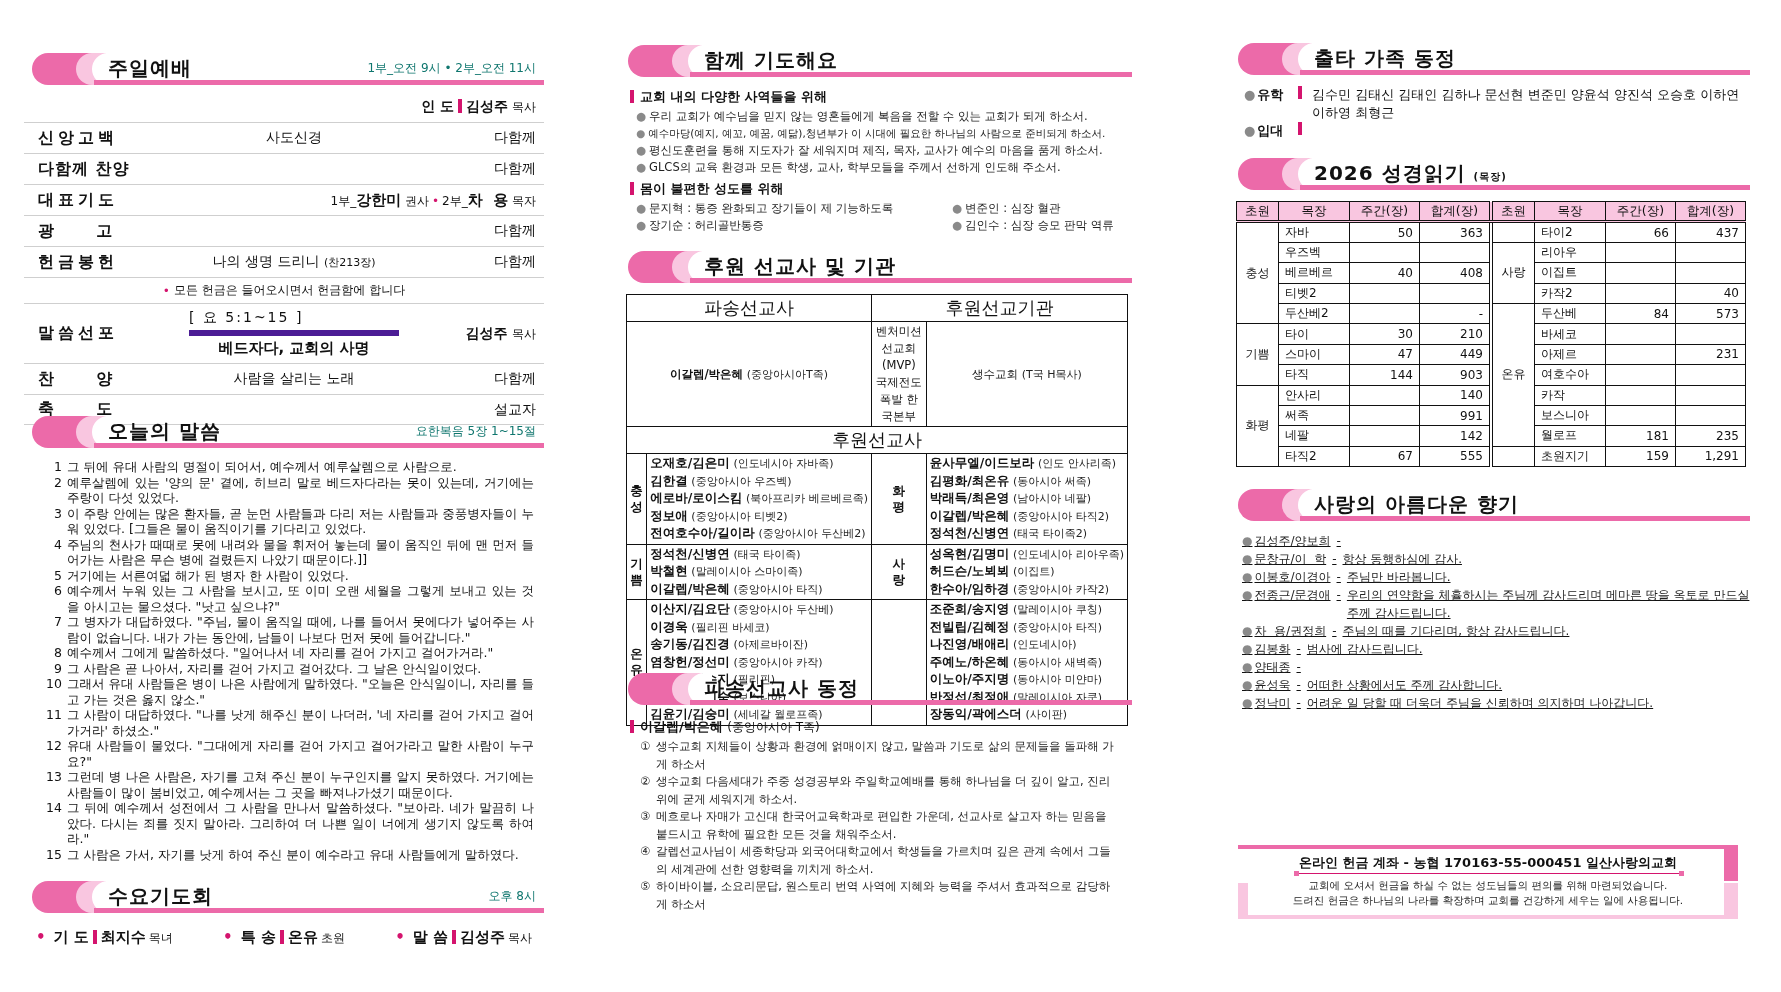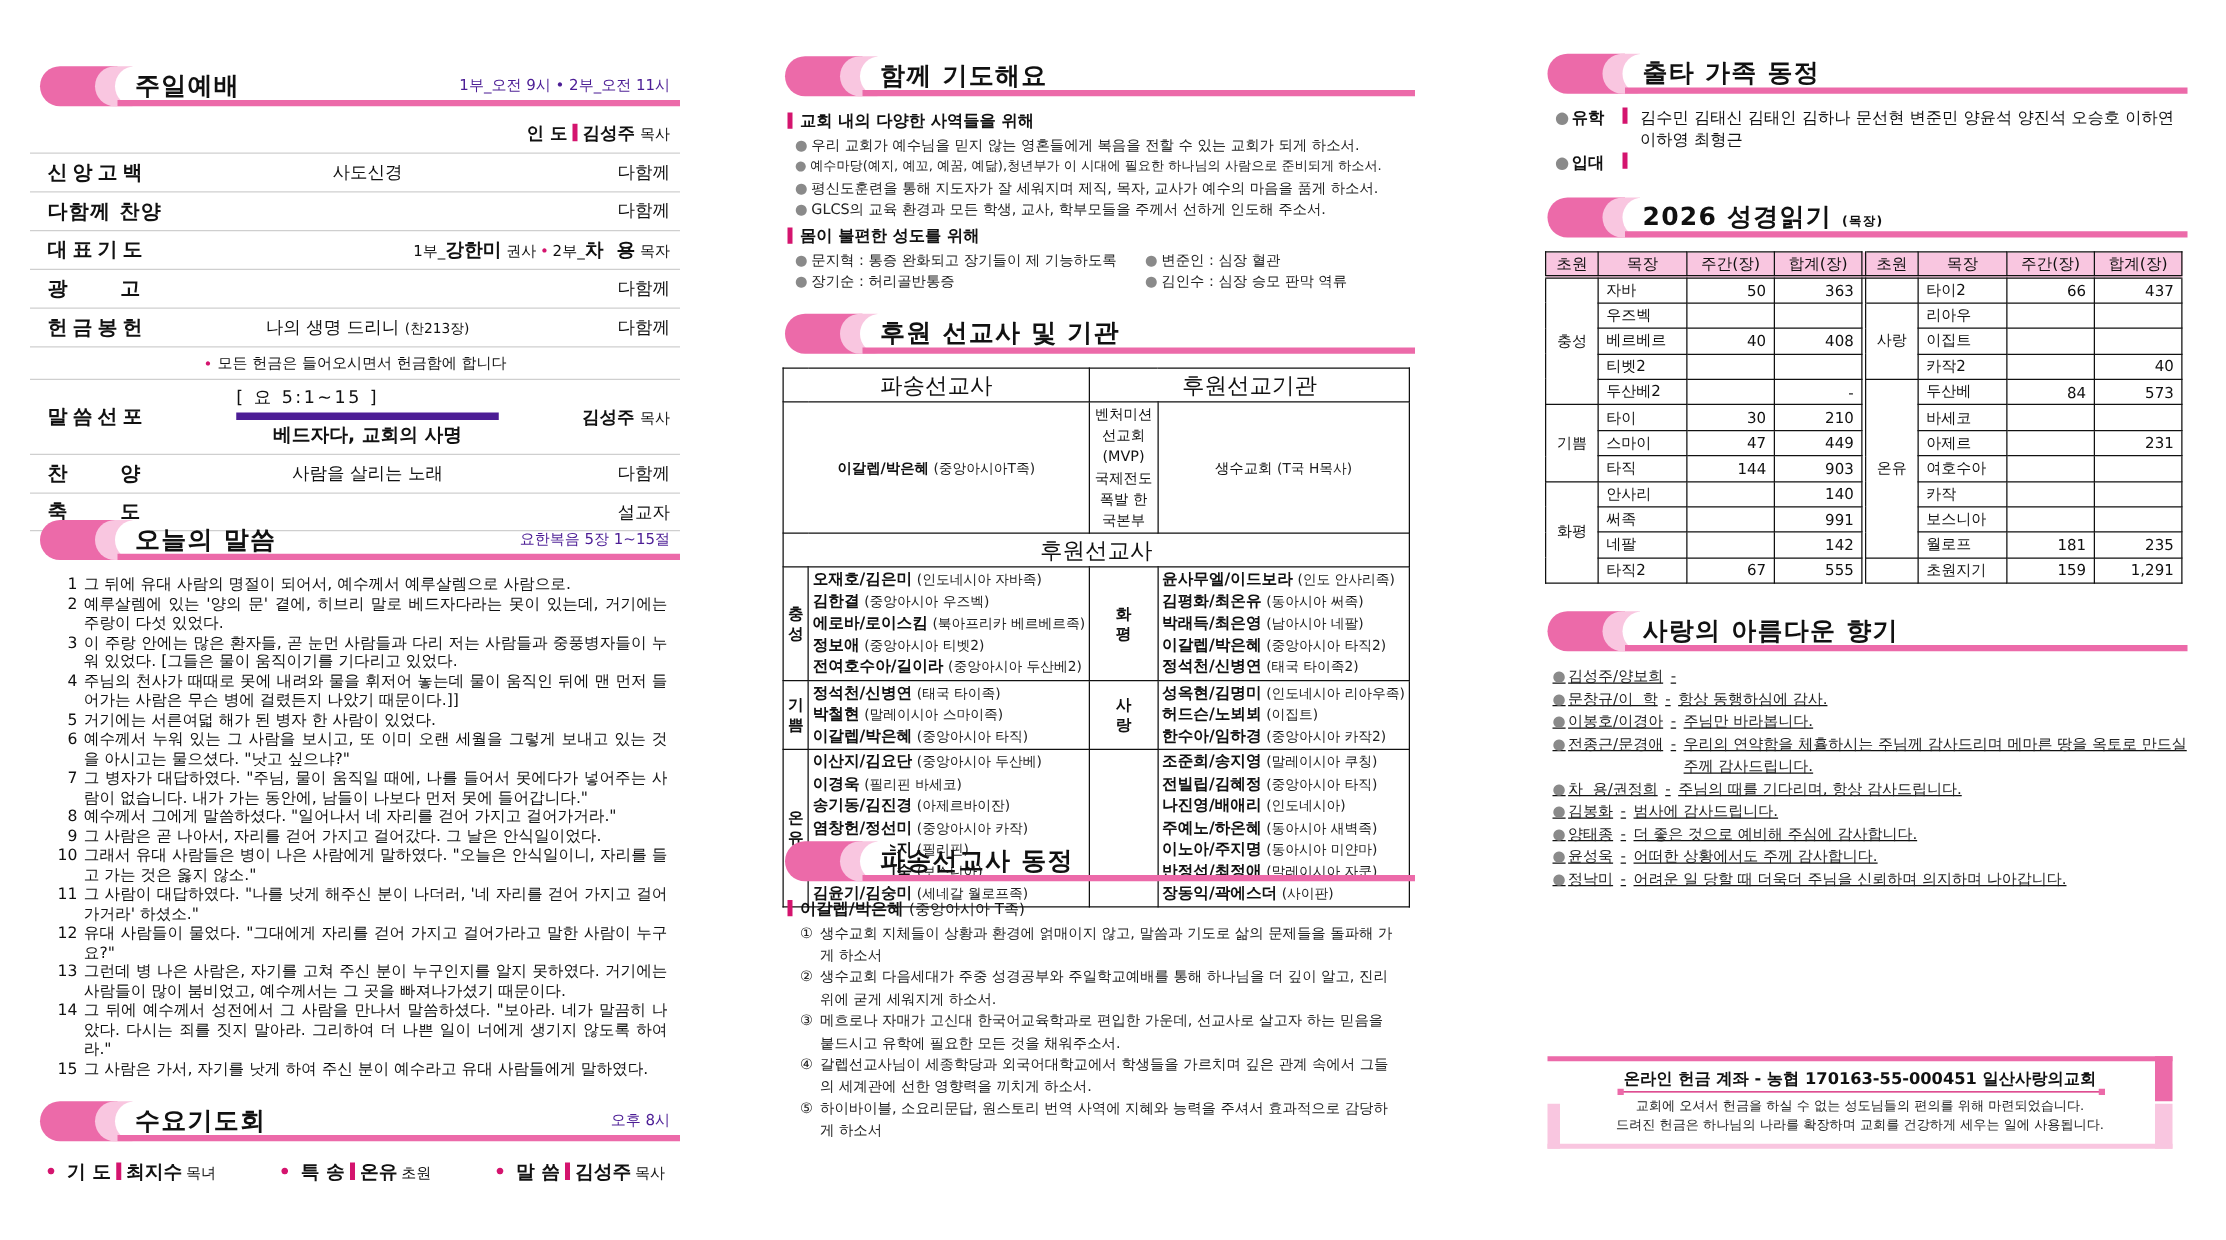"1부_오전 9시 • 2부_오전 11시" .sec-head .aside { color: #4c1d95 -> #0f766e }
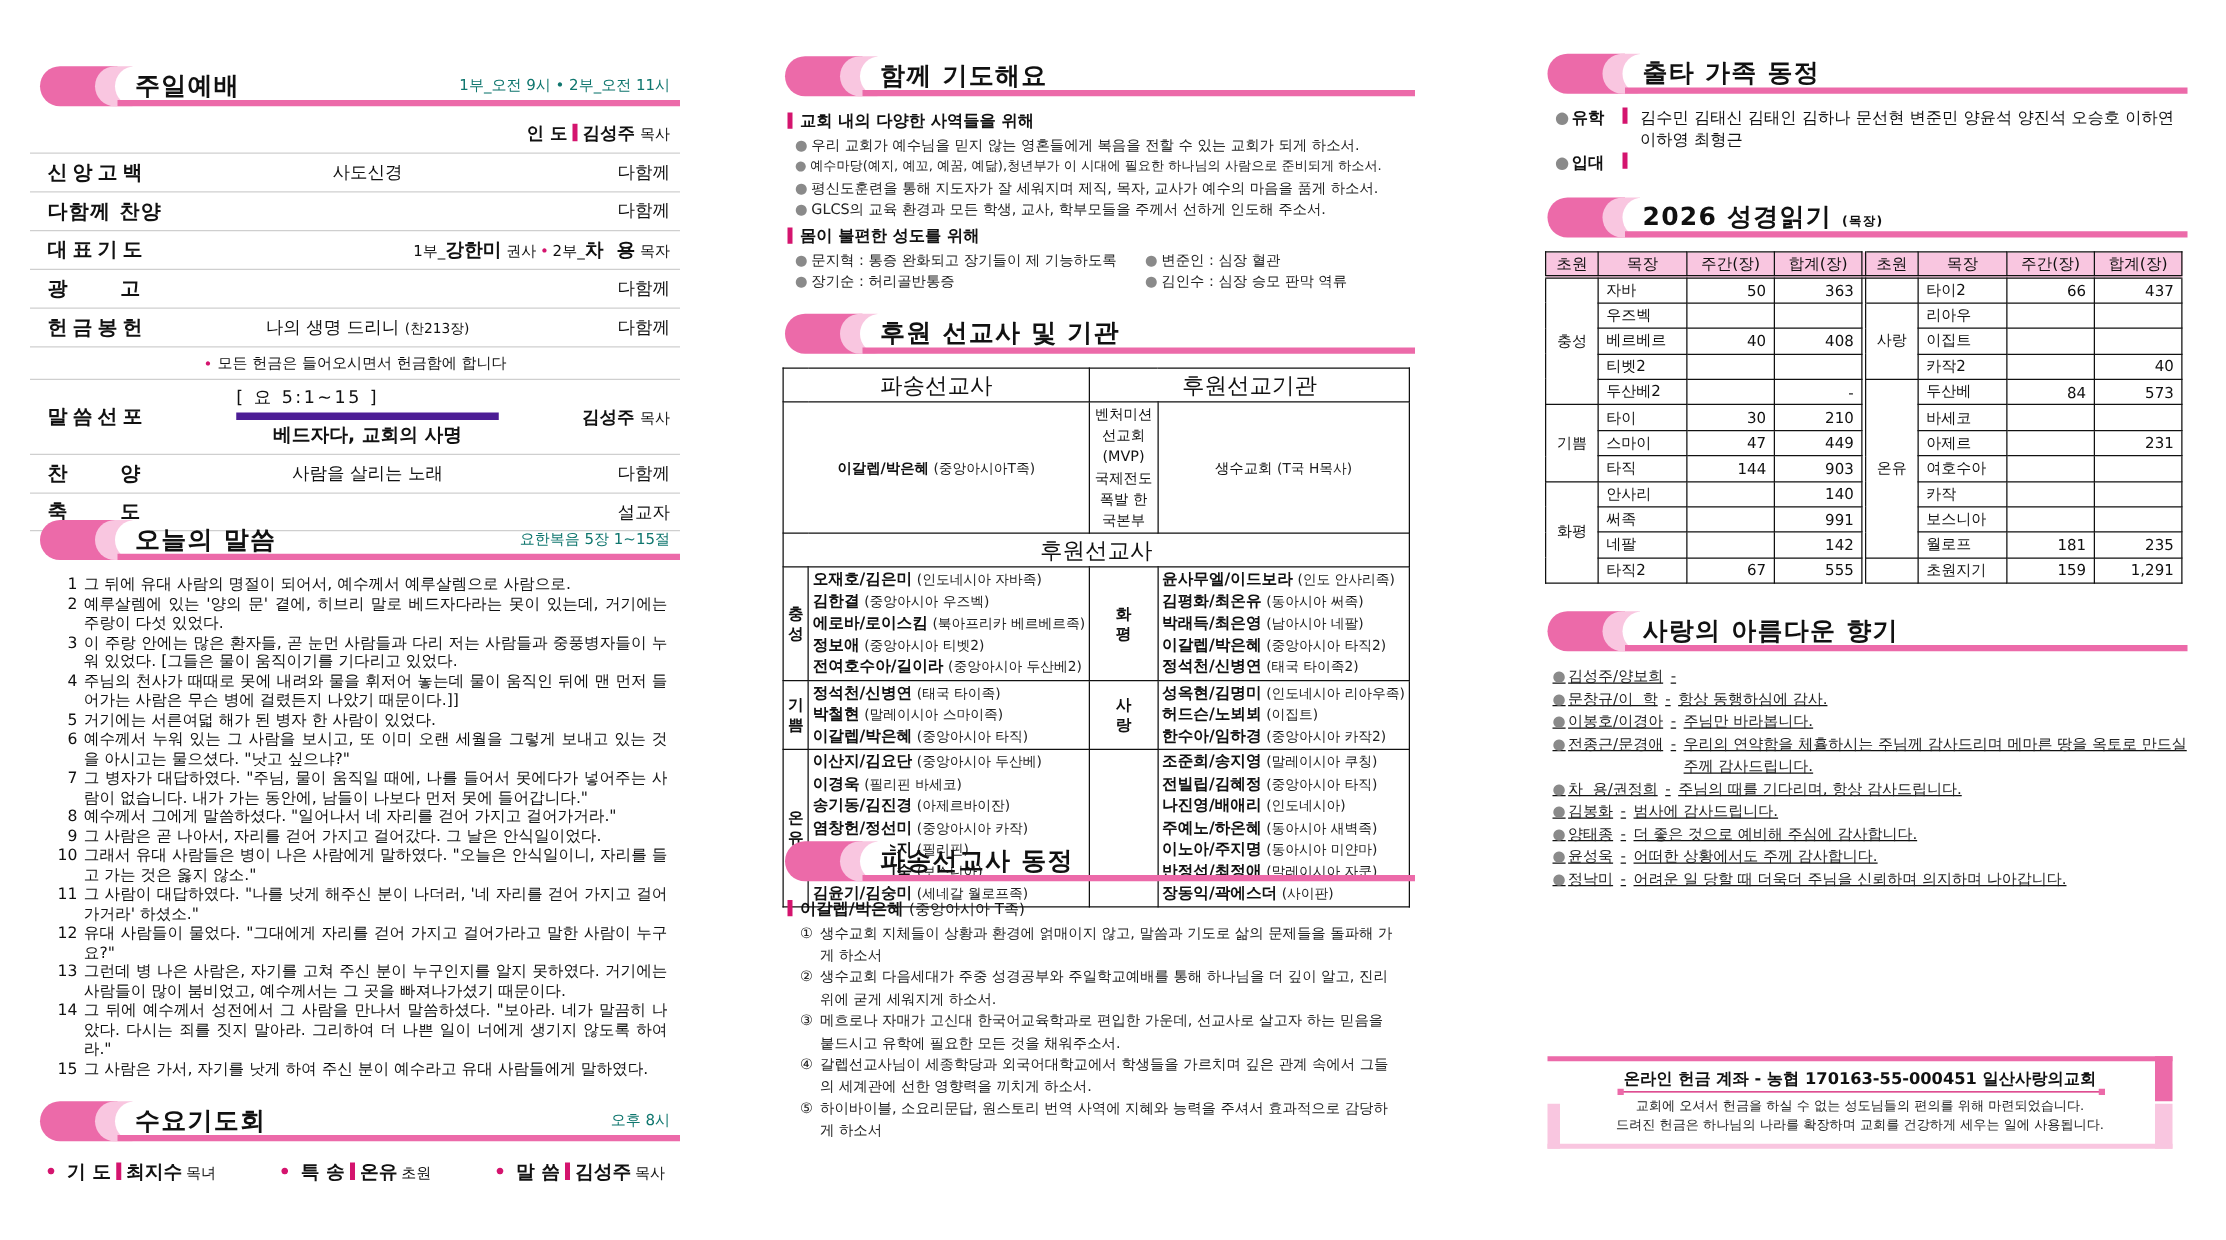"● 문지혁 : 통증 완화되고" .pr-two { gap: none -> 36px }
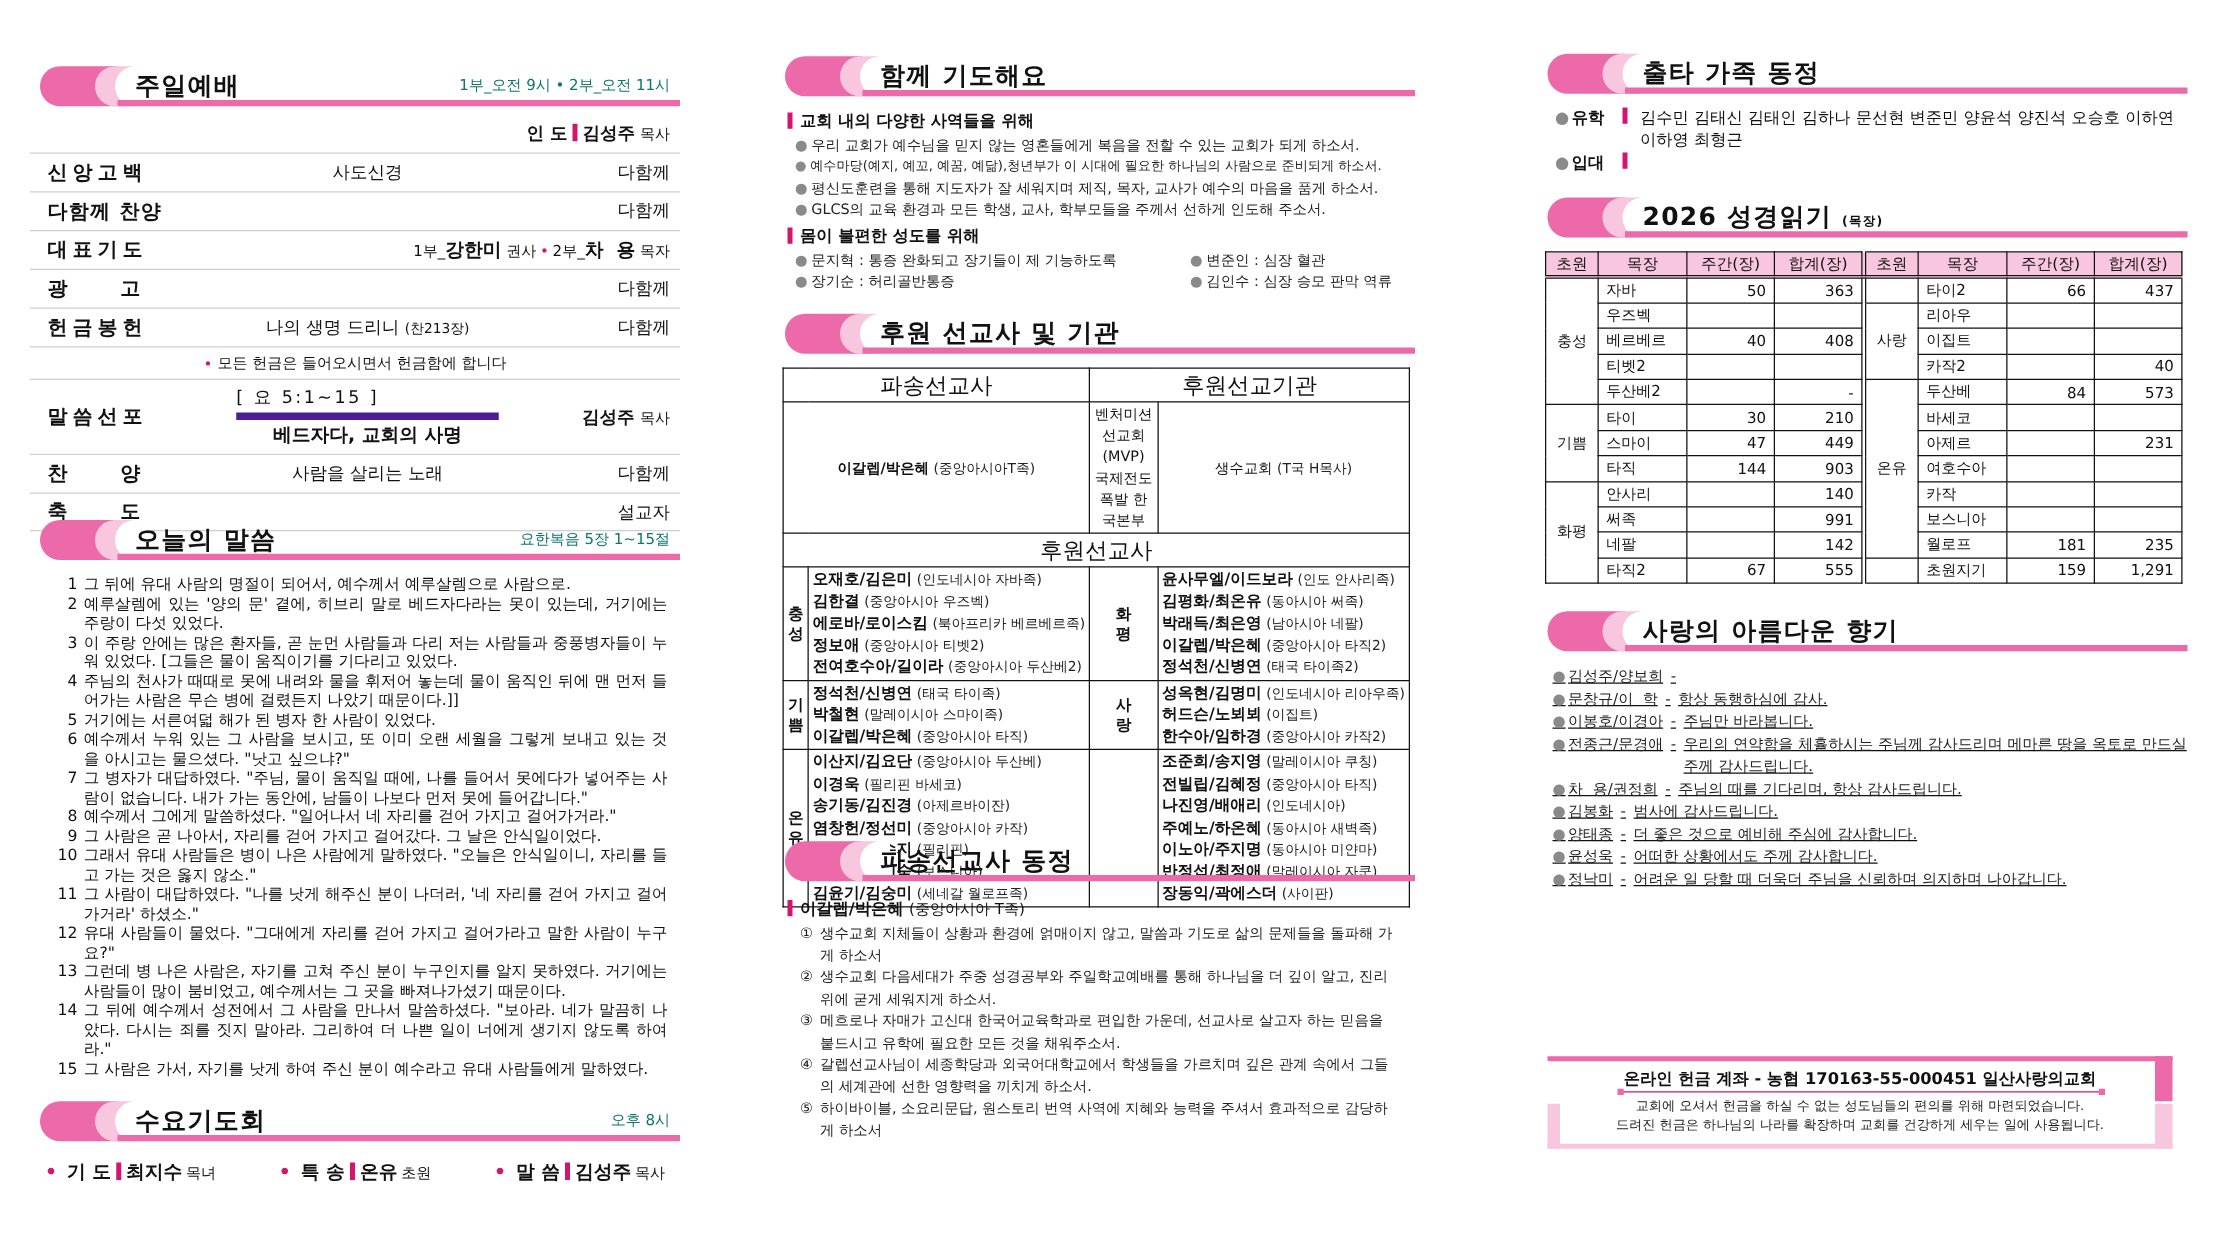"더 좋은 것으로 예비해 주심에" span.msg { html: <span>더 좋은 것으로 예비해 주심에 감사합니다.</span> -> none }
